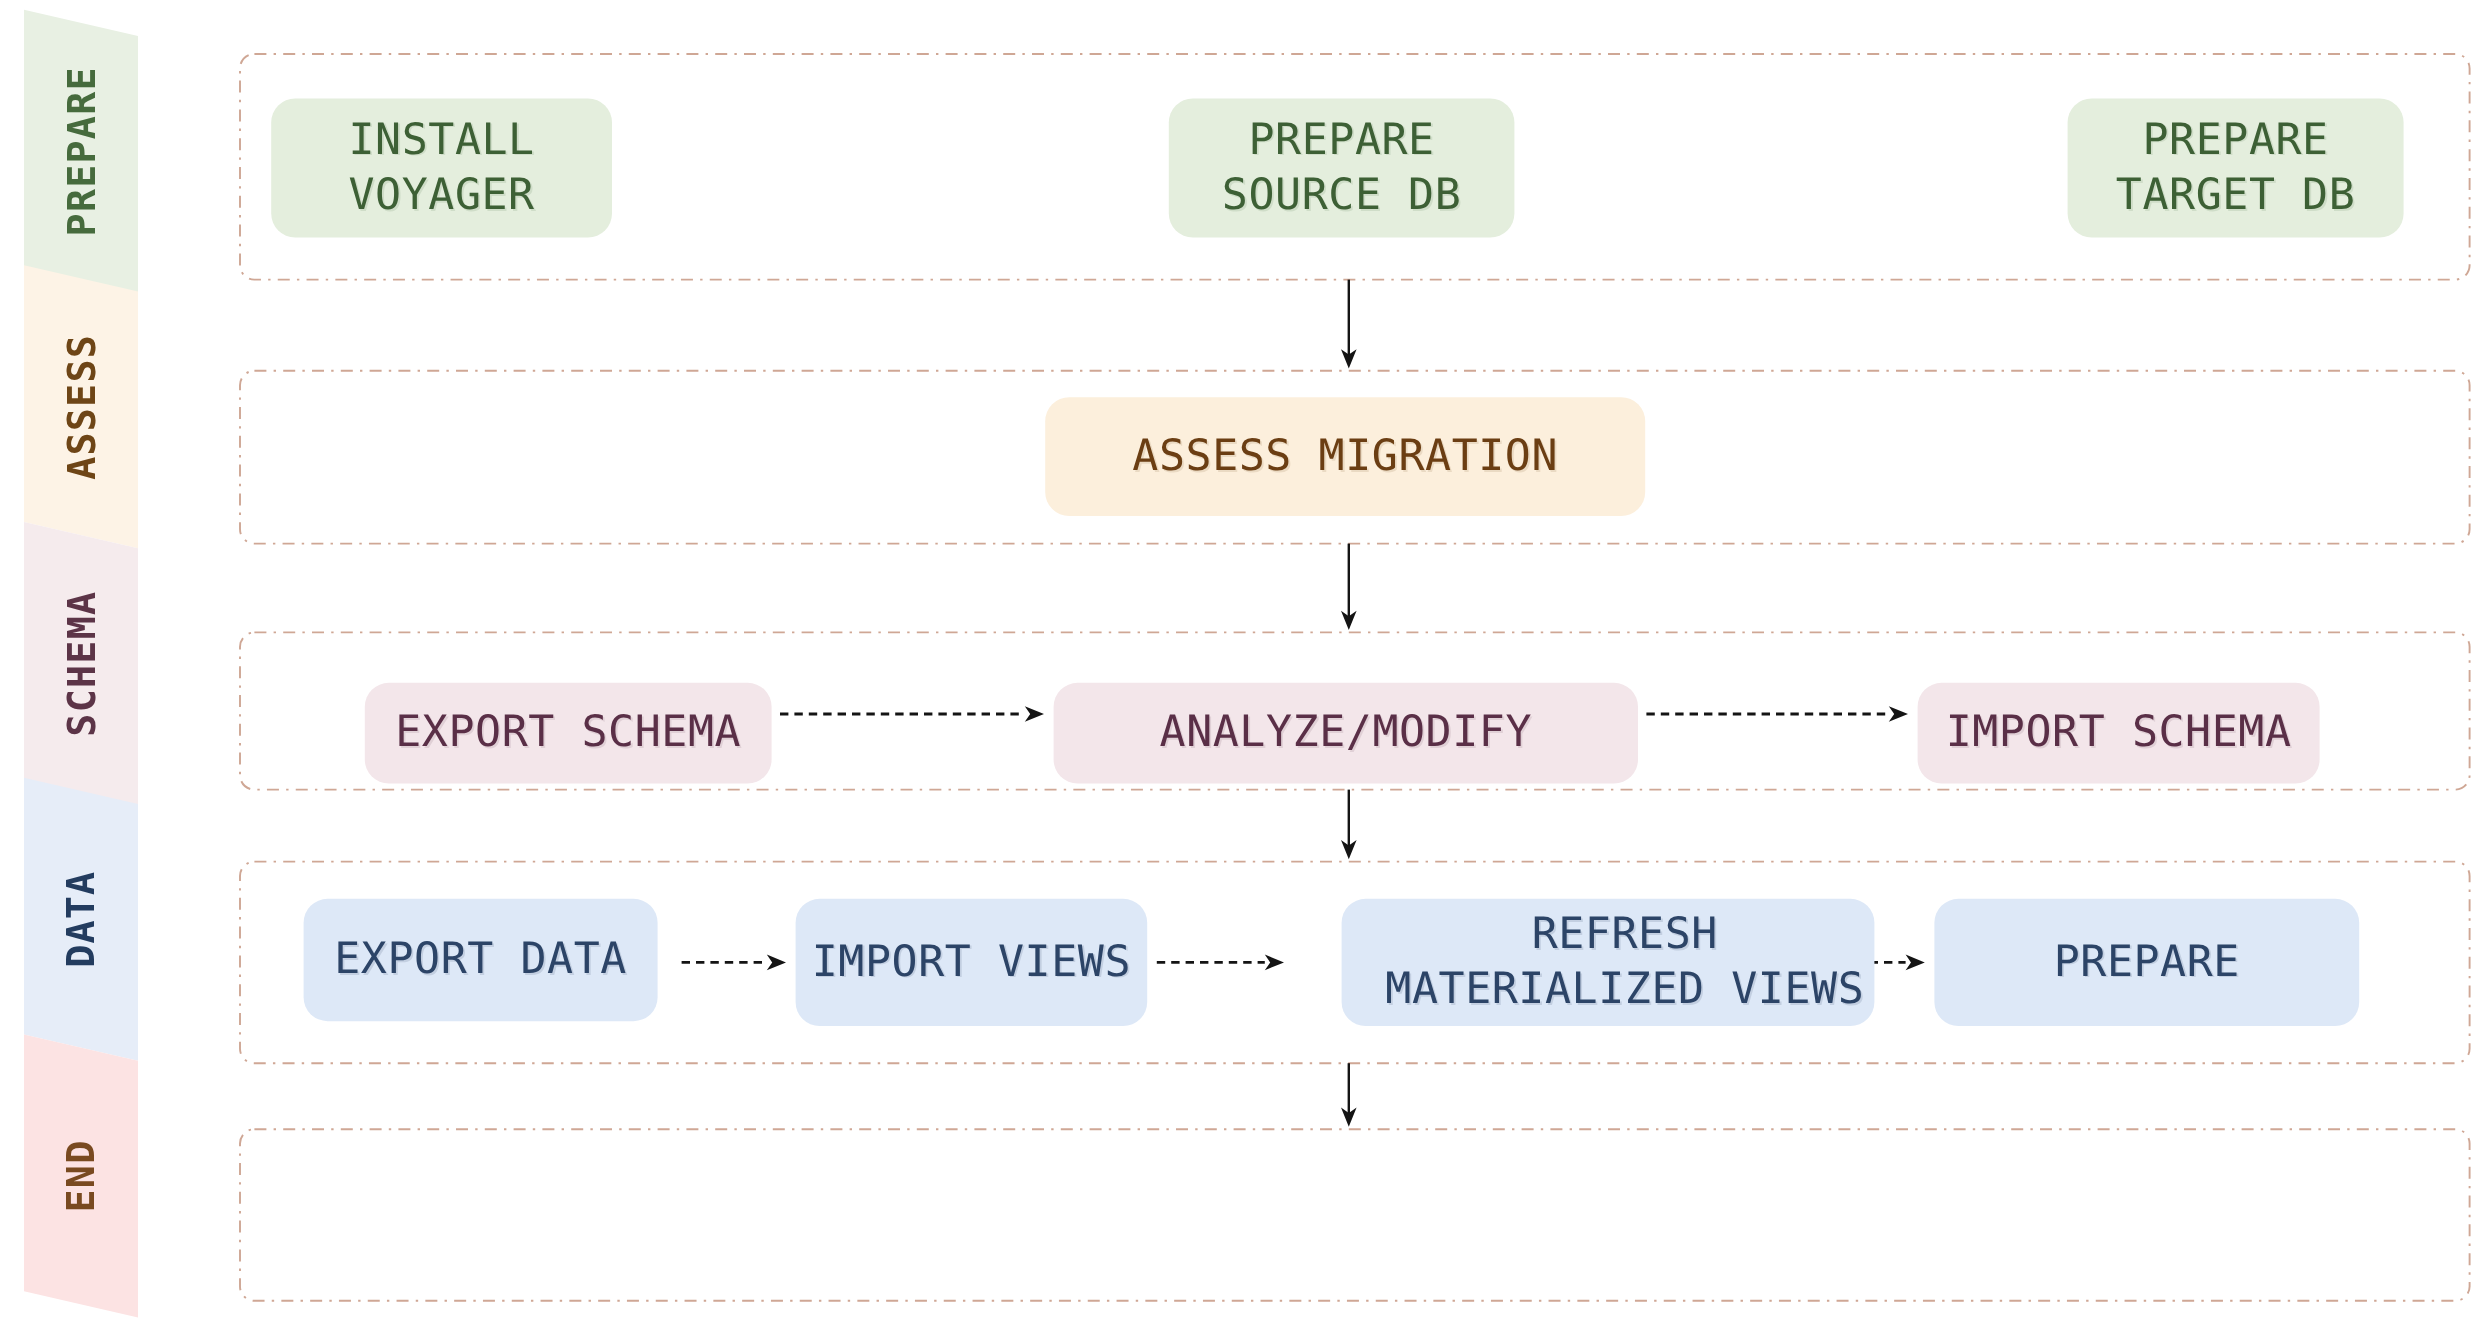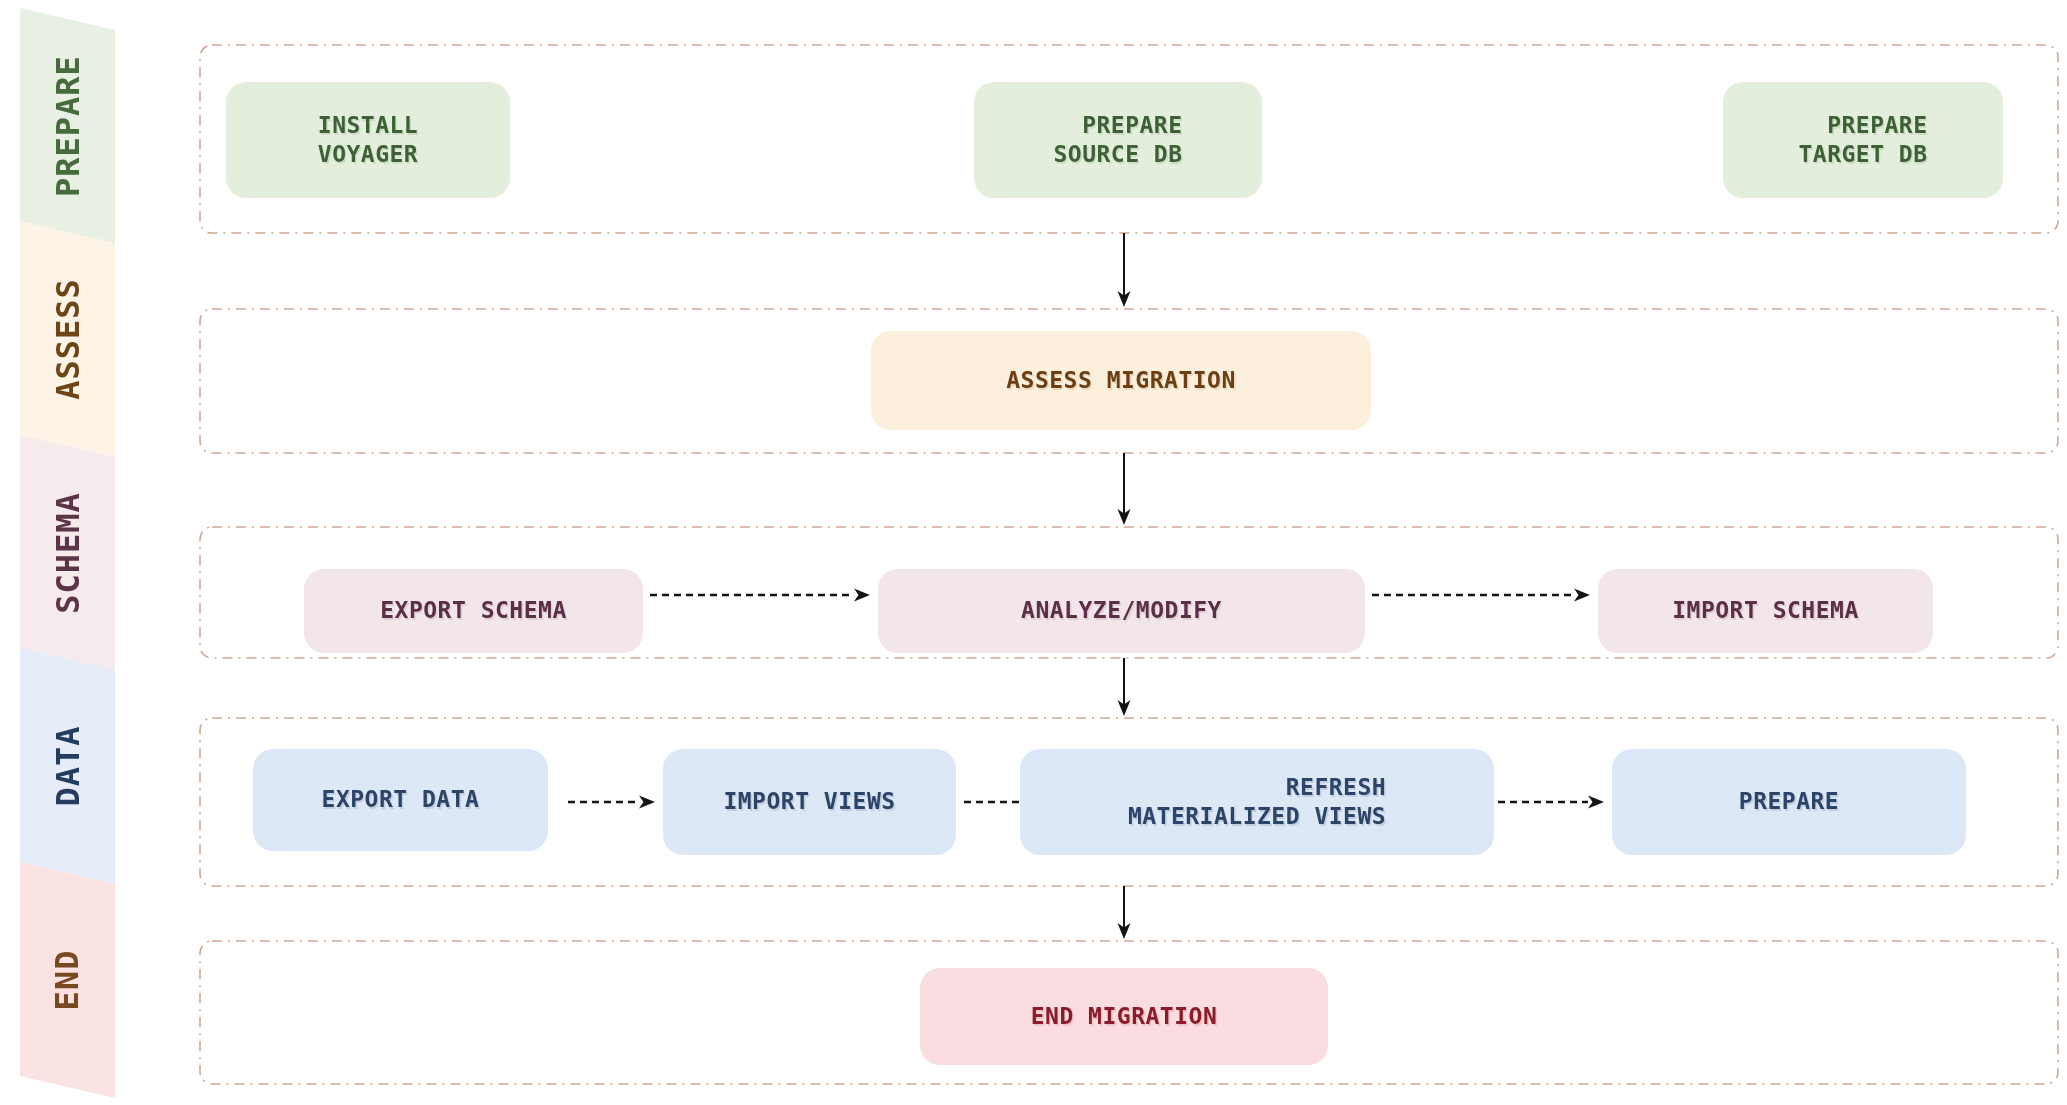"INSTALL" .node .node-label { font-size: 23px -> 36px; font-weight: bold -> normal; text-align: right -> center }
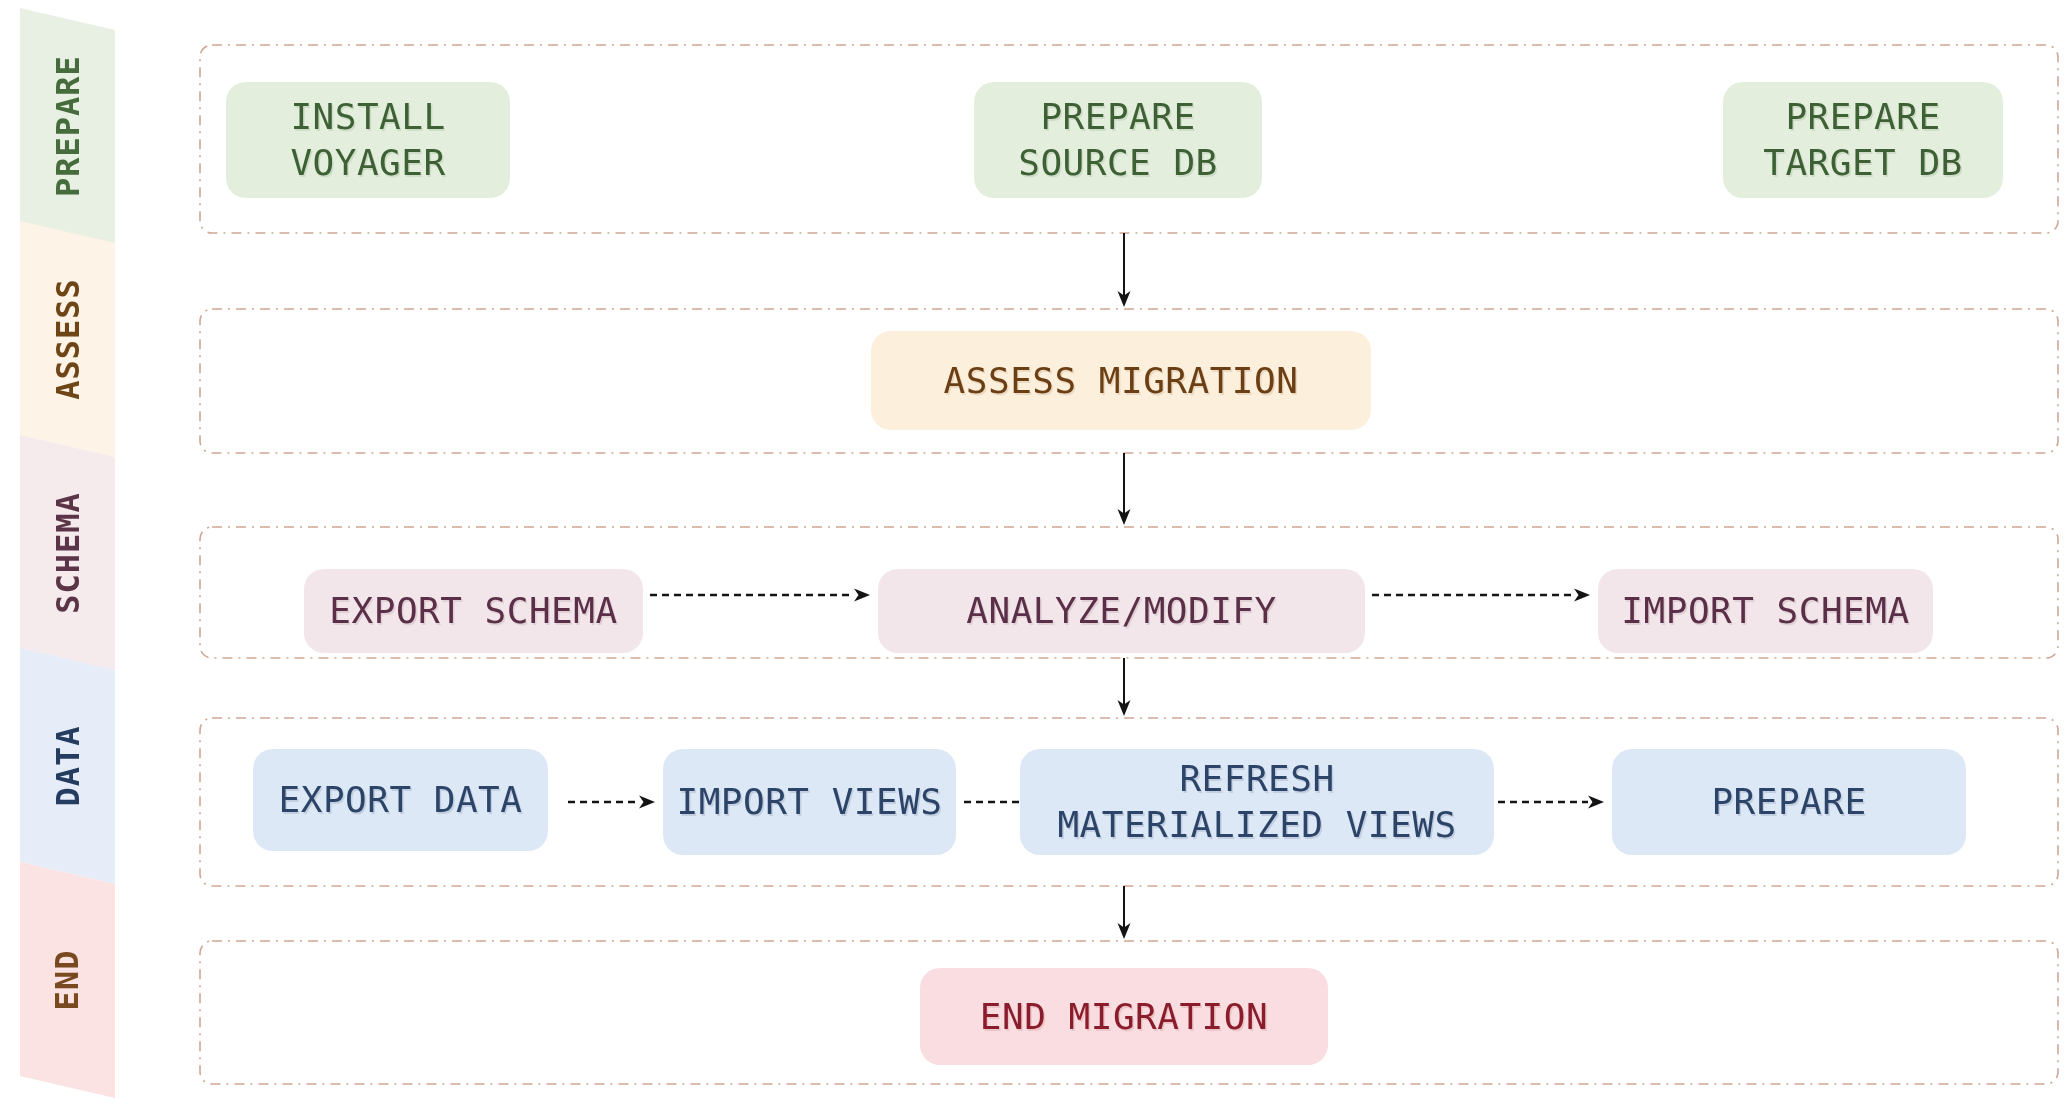"REFRESH" #n-refresh-mv { left: 1020px -> 1118px; padding-left: none -> 28px; width: 474px -> 416px }
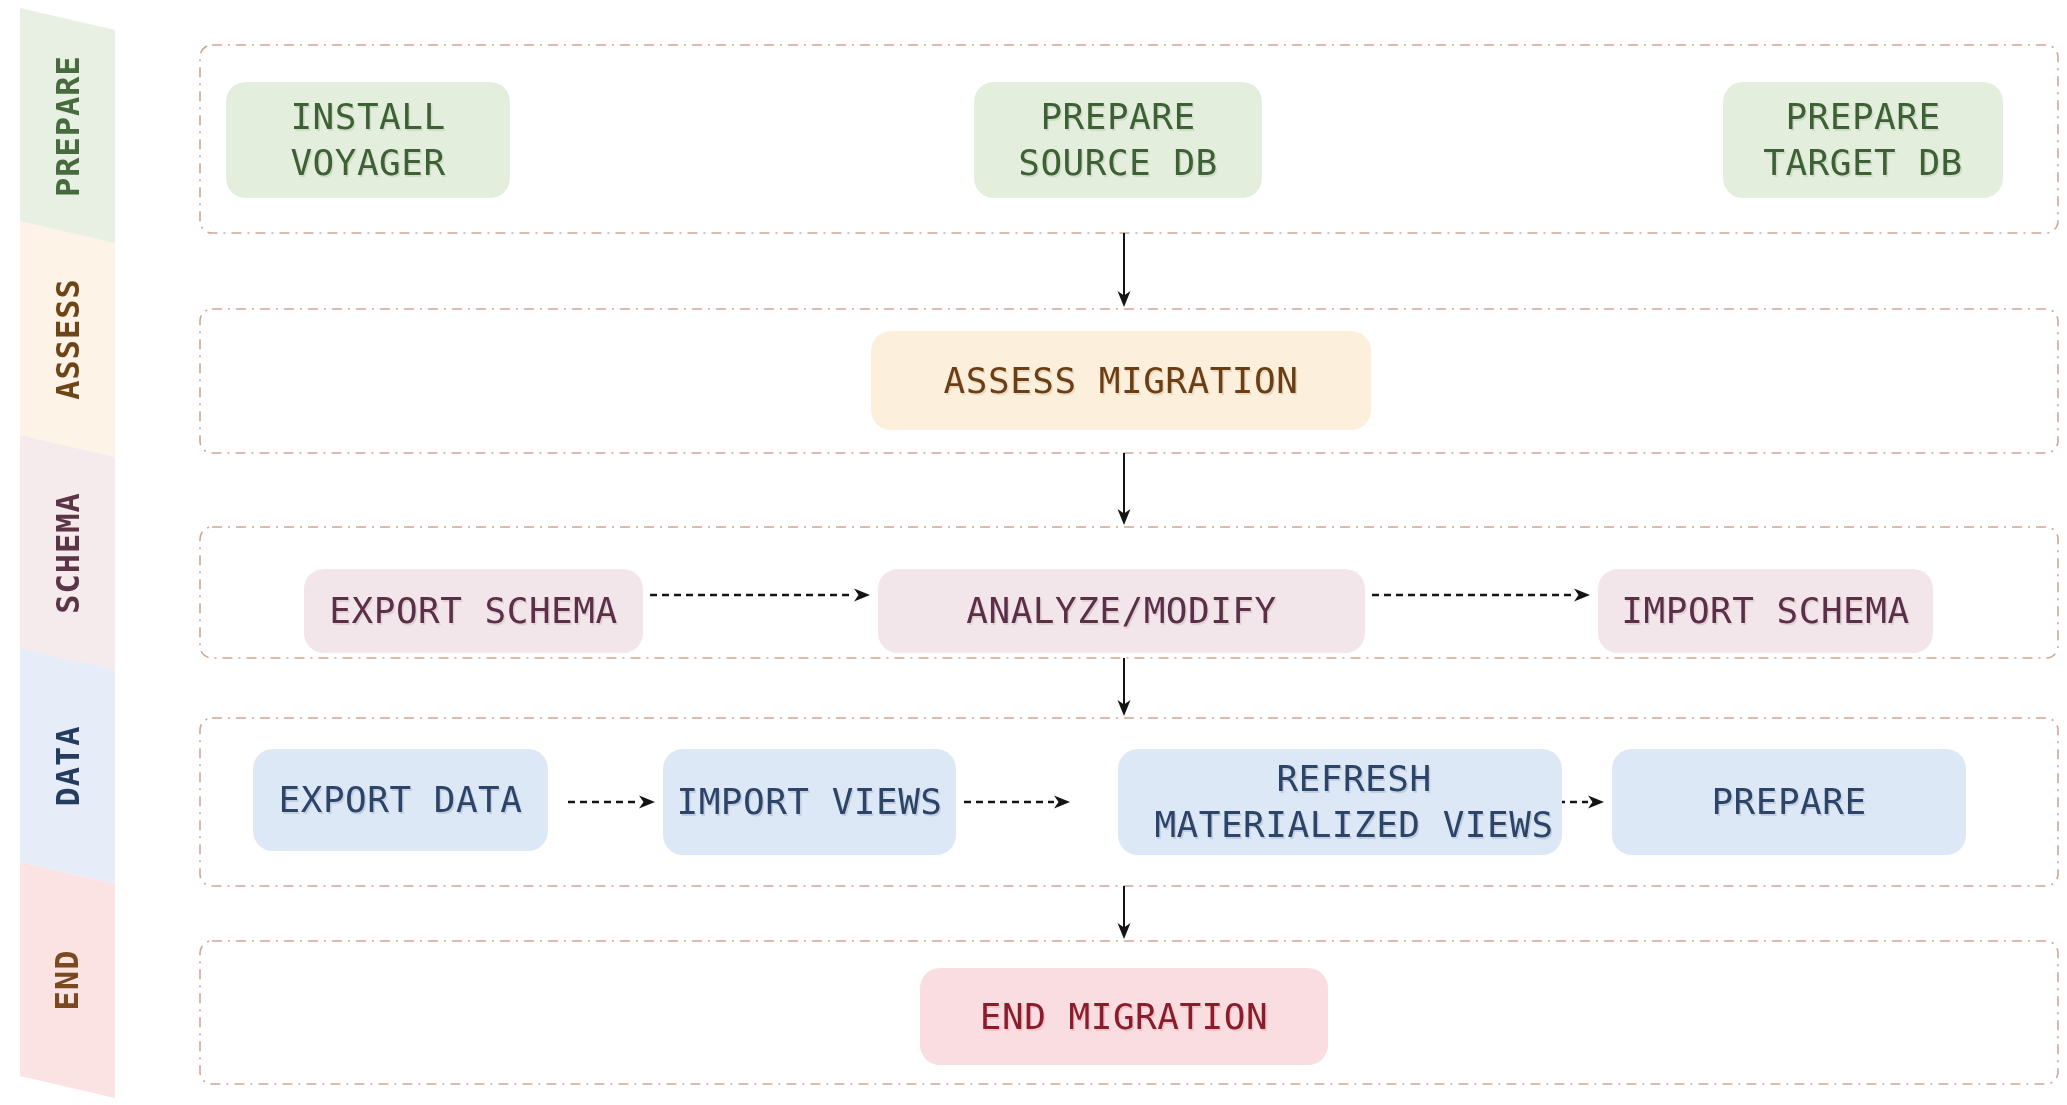"END MIGRATION" div.node { html: <div> <span>END MIGRATION</span> </div> -> none }
